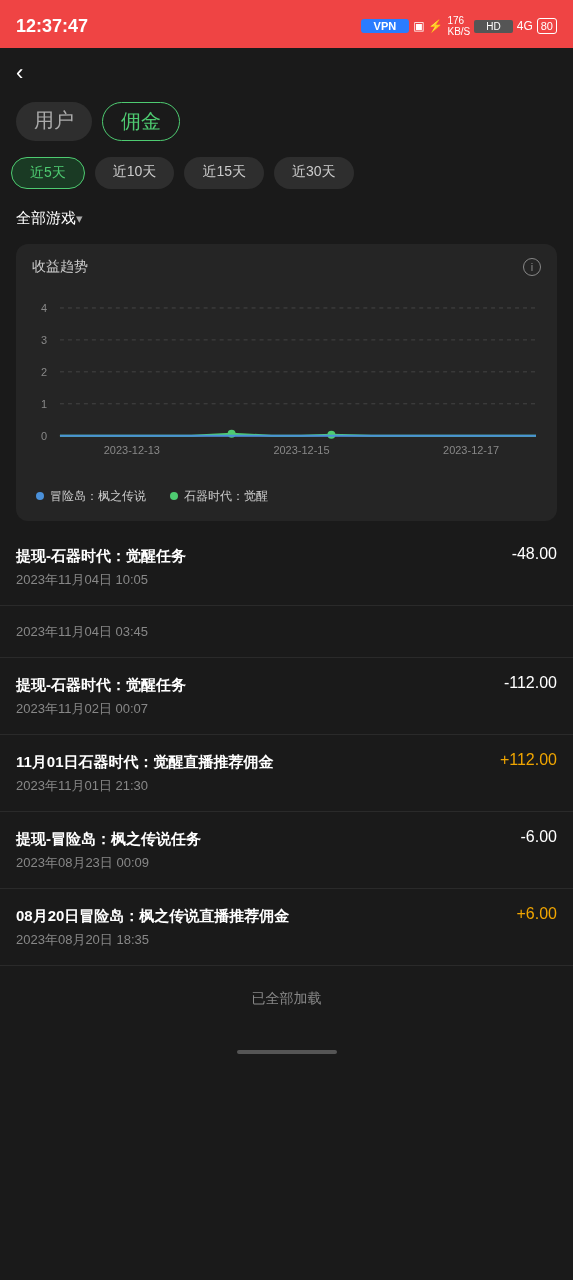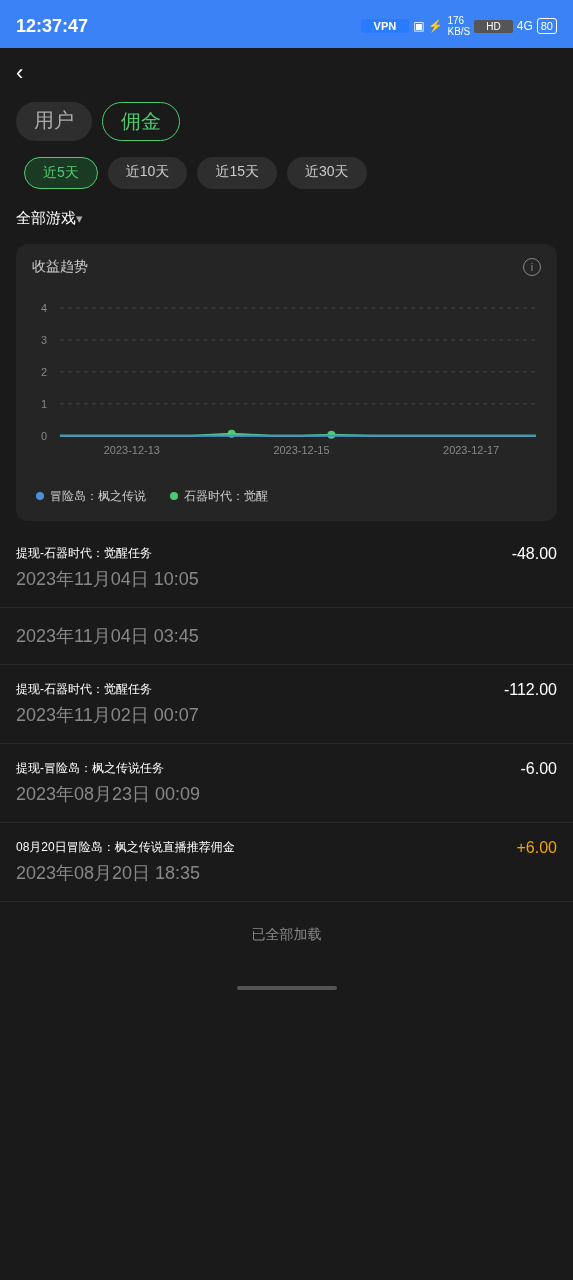"12:37:47" .status-bar { background: #3b82f6 -> #ef4444 }
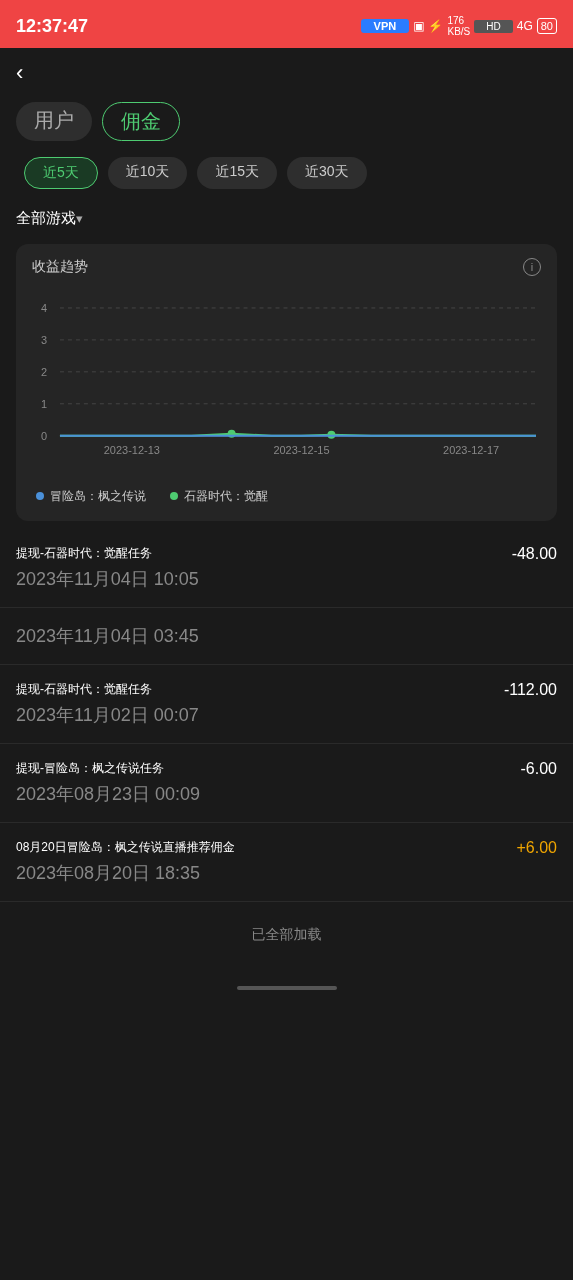"近5天" .period-row { padding: 4px 24px 12px -> 4px 11px 12px }
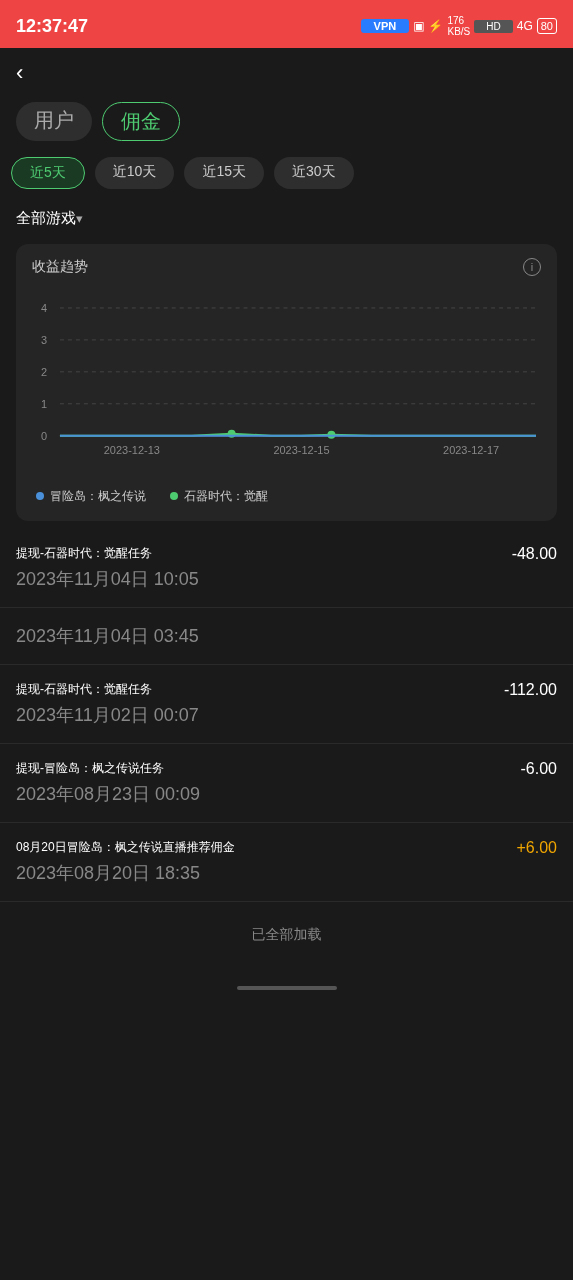"提现-石器时代：觉醒任务" .tx-title { font-size: 12px -> 15px; font-weight: none -> bold }
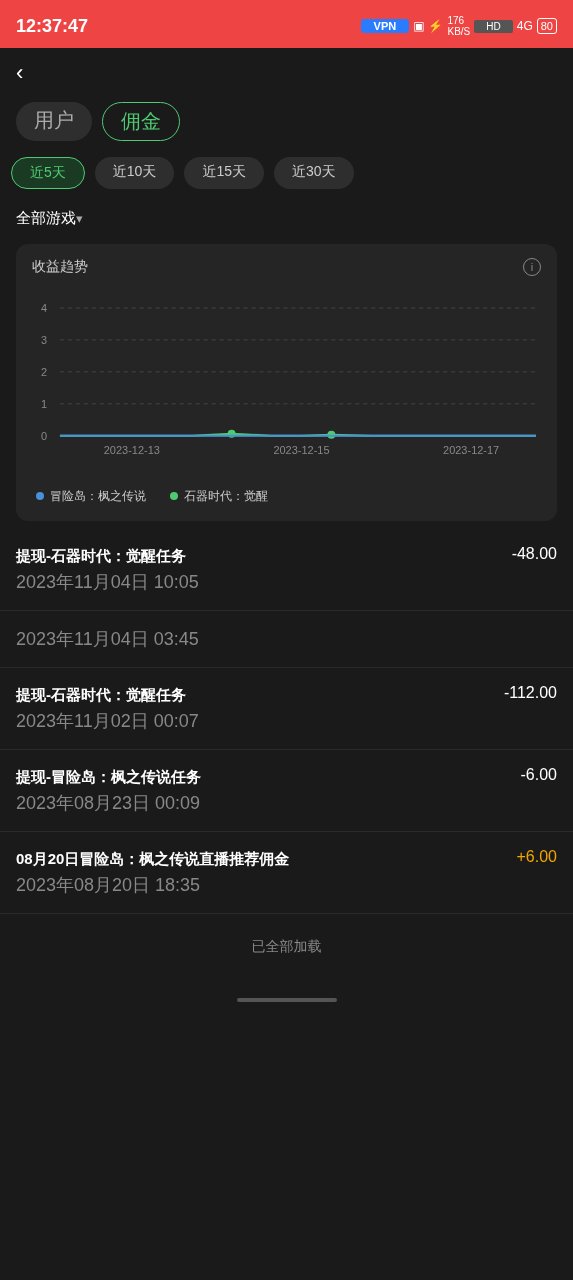"2023年11月04日 10:05" .tx-date { font-size: 18px -> 13px }
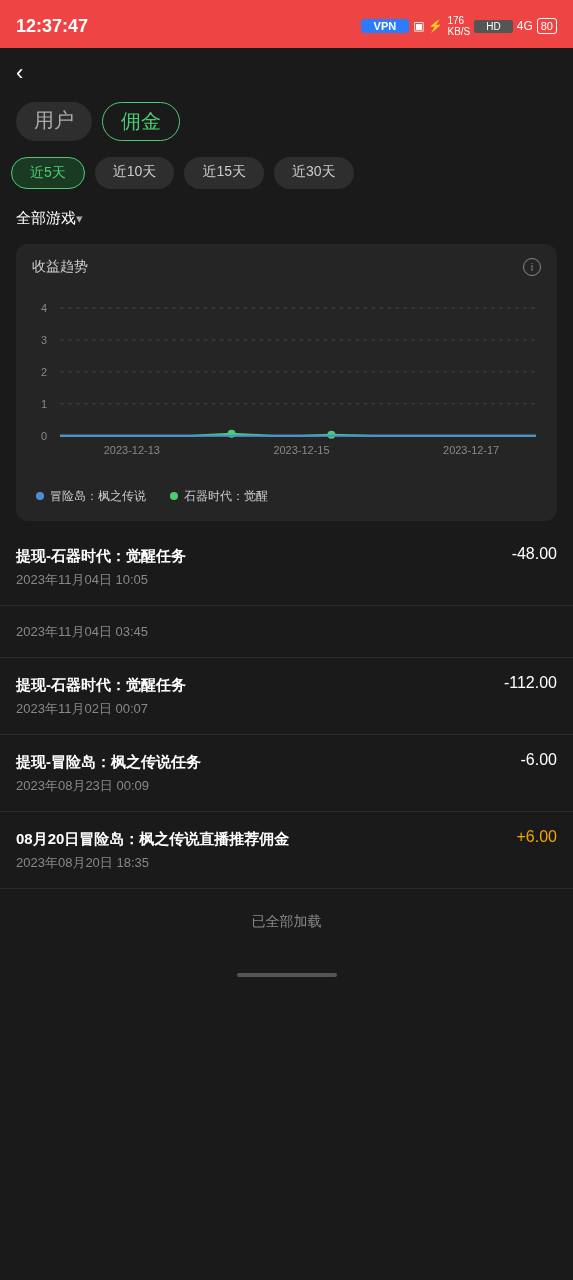"11月01日石器时代：觉醒直播推荐佣金" div.tx-item { html: none -> <div> <div> <span>11月01日石器时代：觉醒直播推荐佣金</span> <span>+112.00</span> </div> <span>2023年11月01日 21:30</span> </div> }
